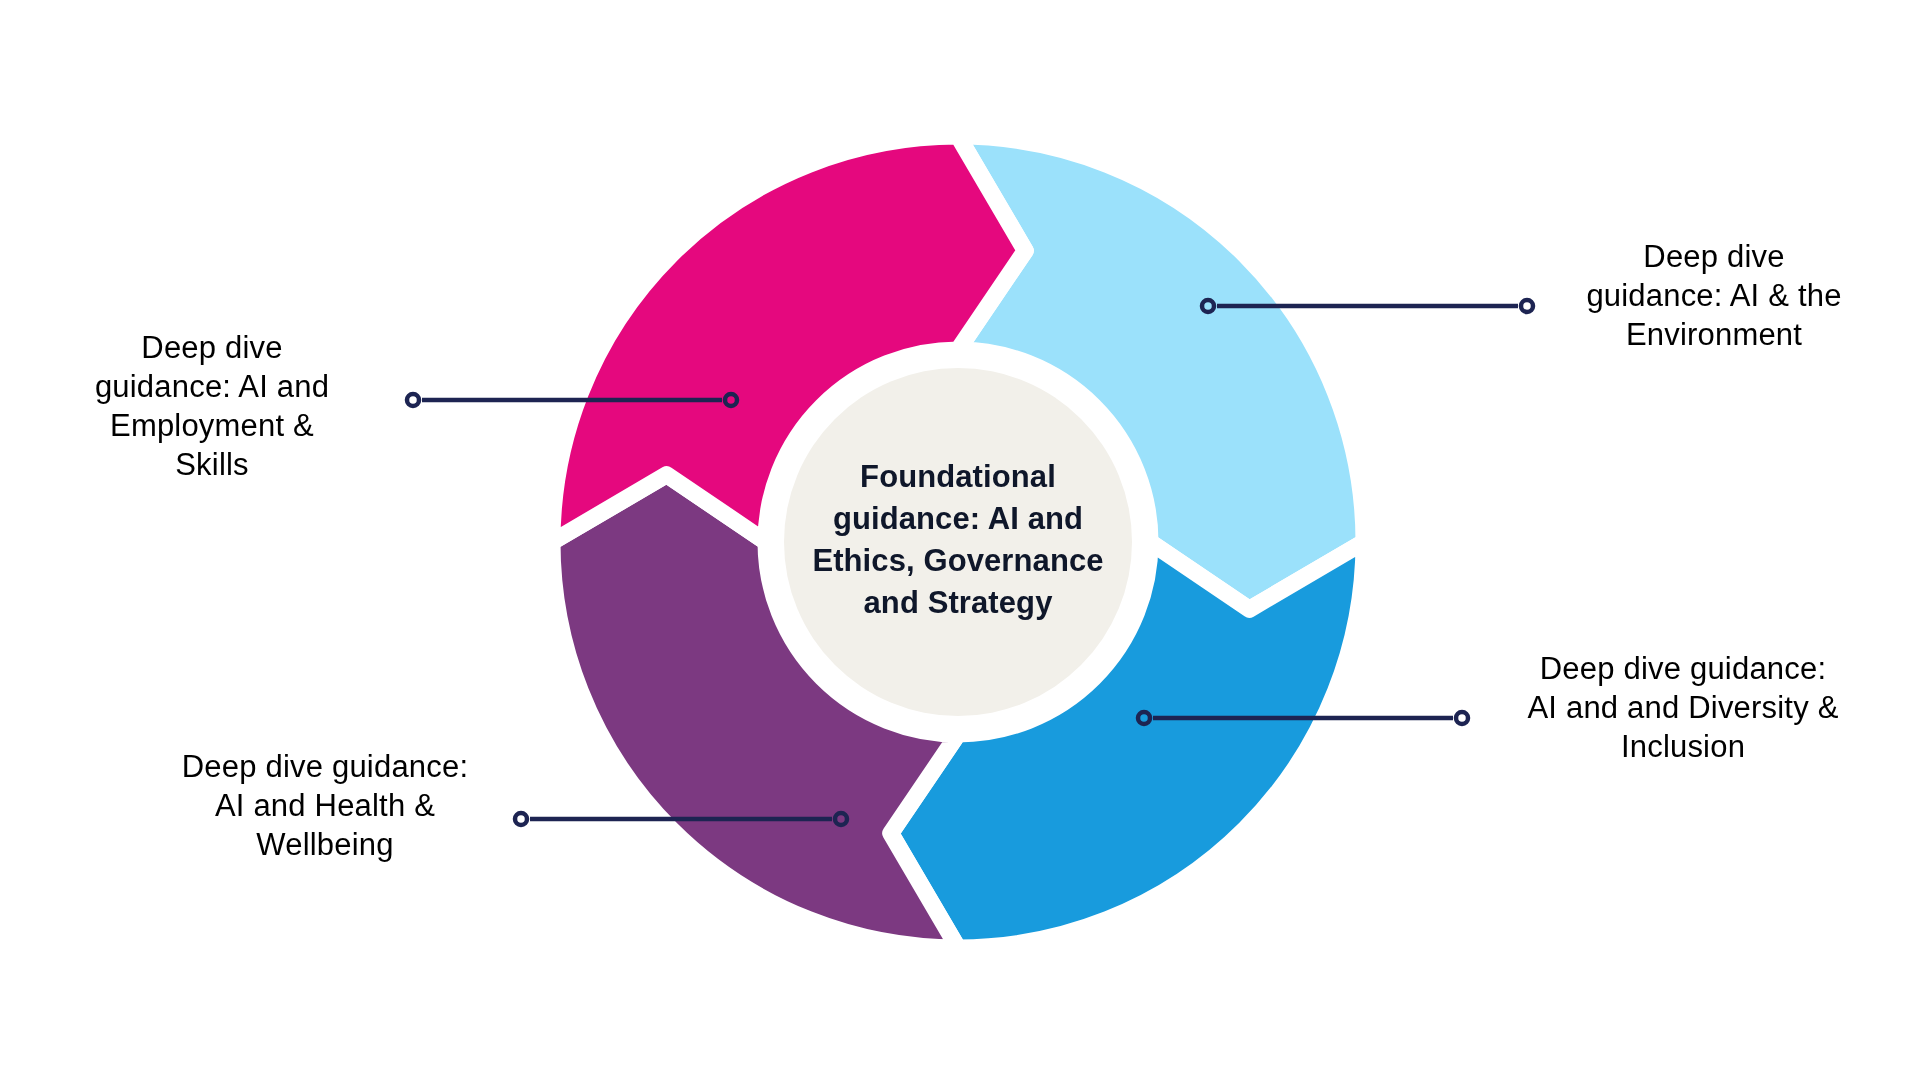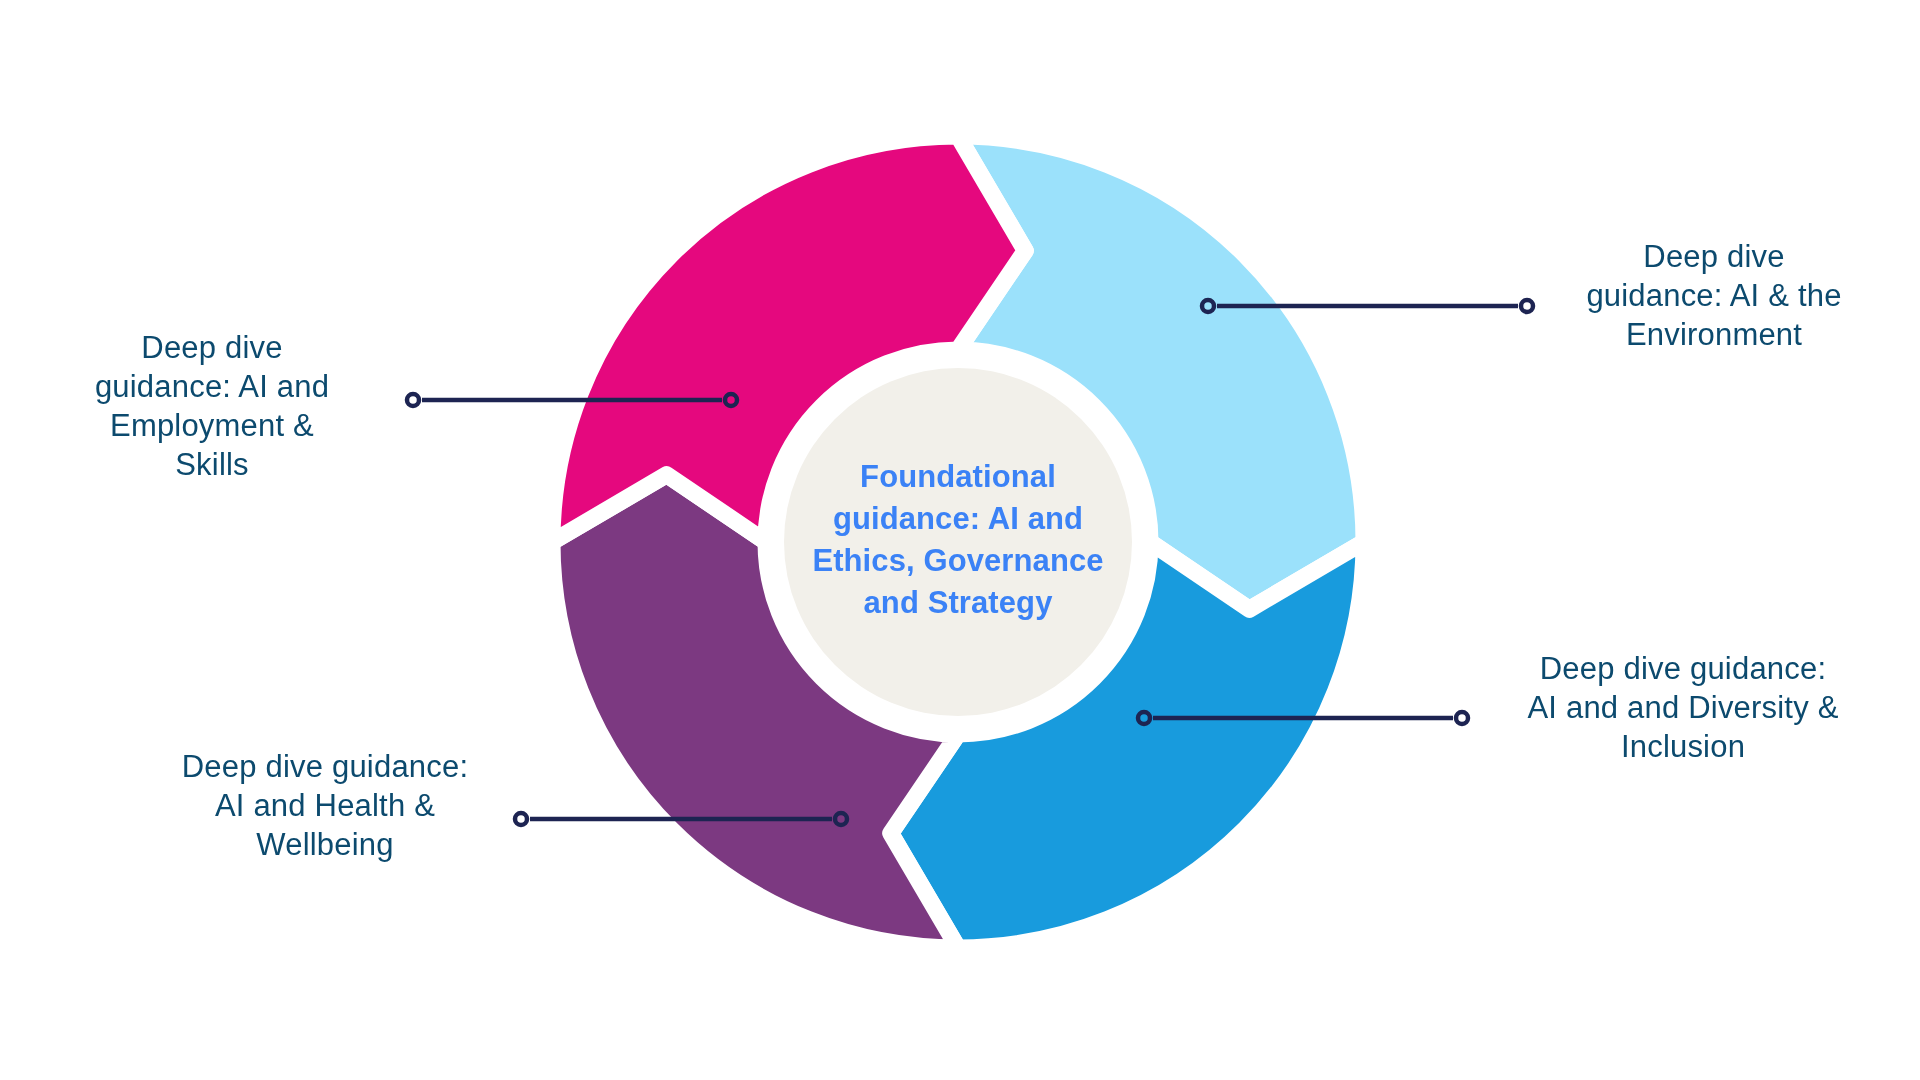"Deep dive" .side-label { color: #0c4a6e -> #000000 }
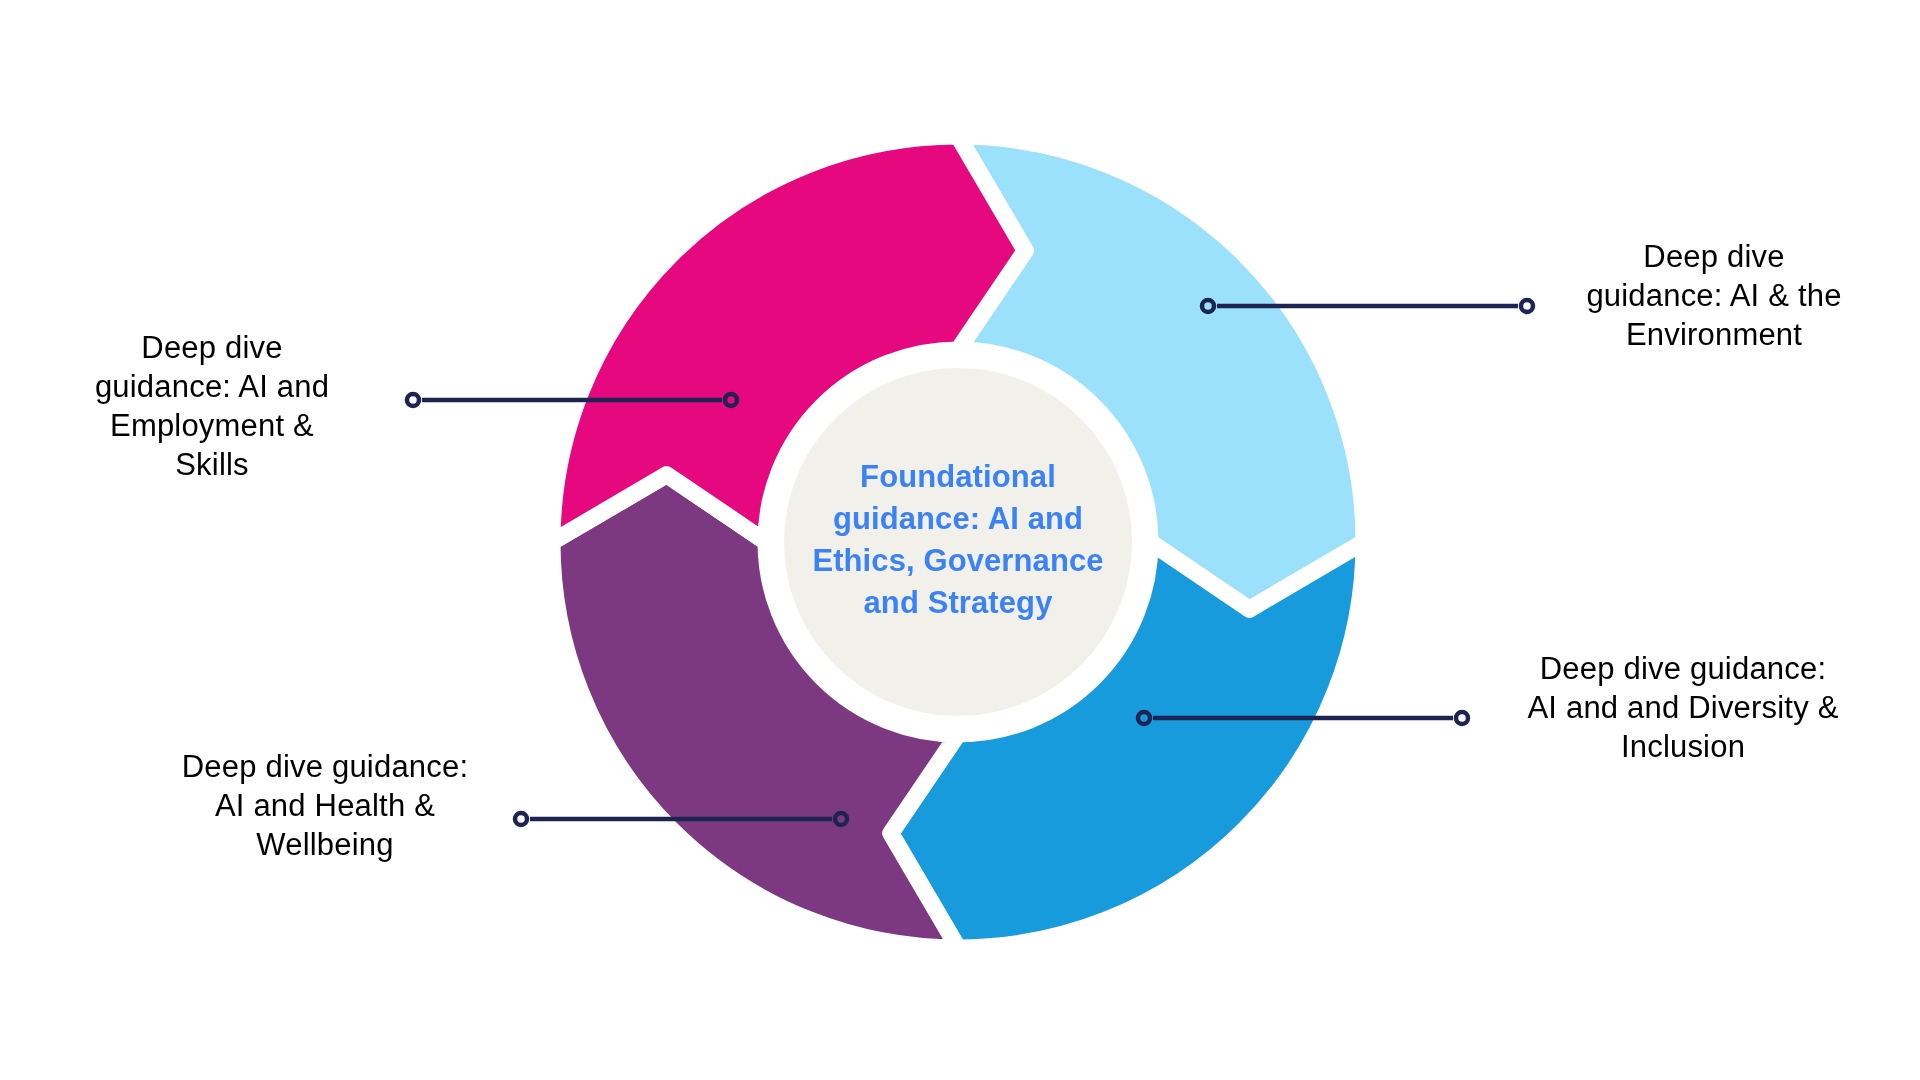"Foundational" .center-label { color: #3b82f6 -> #0f172a }
